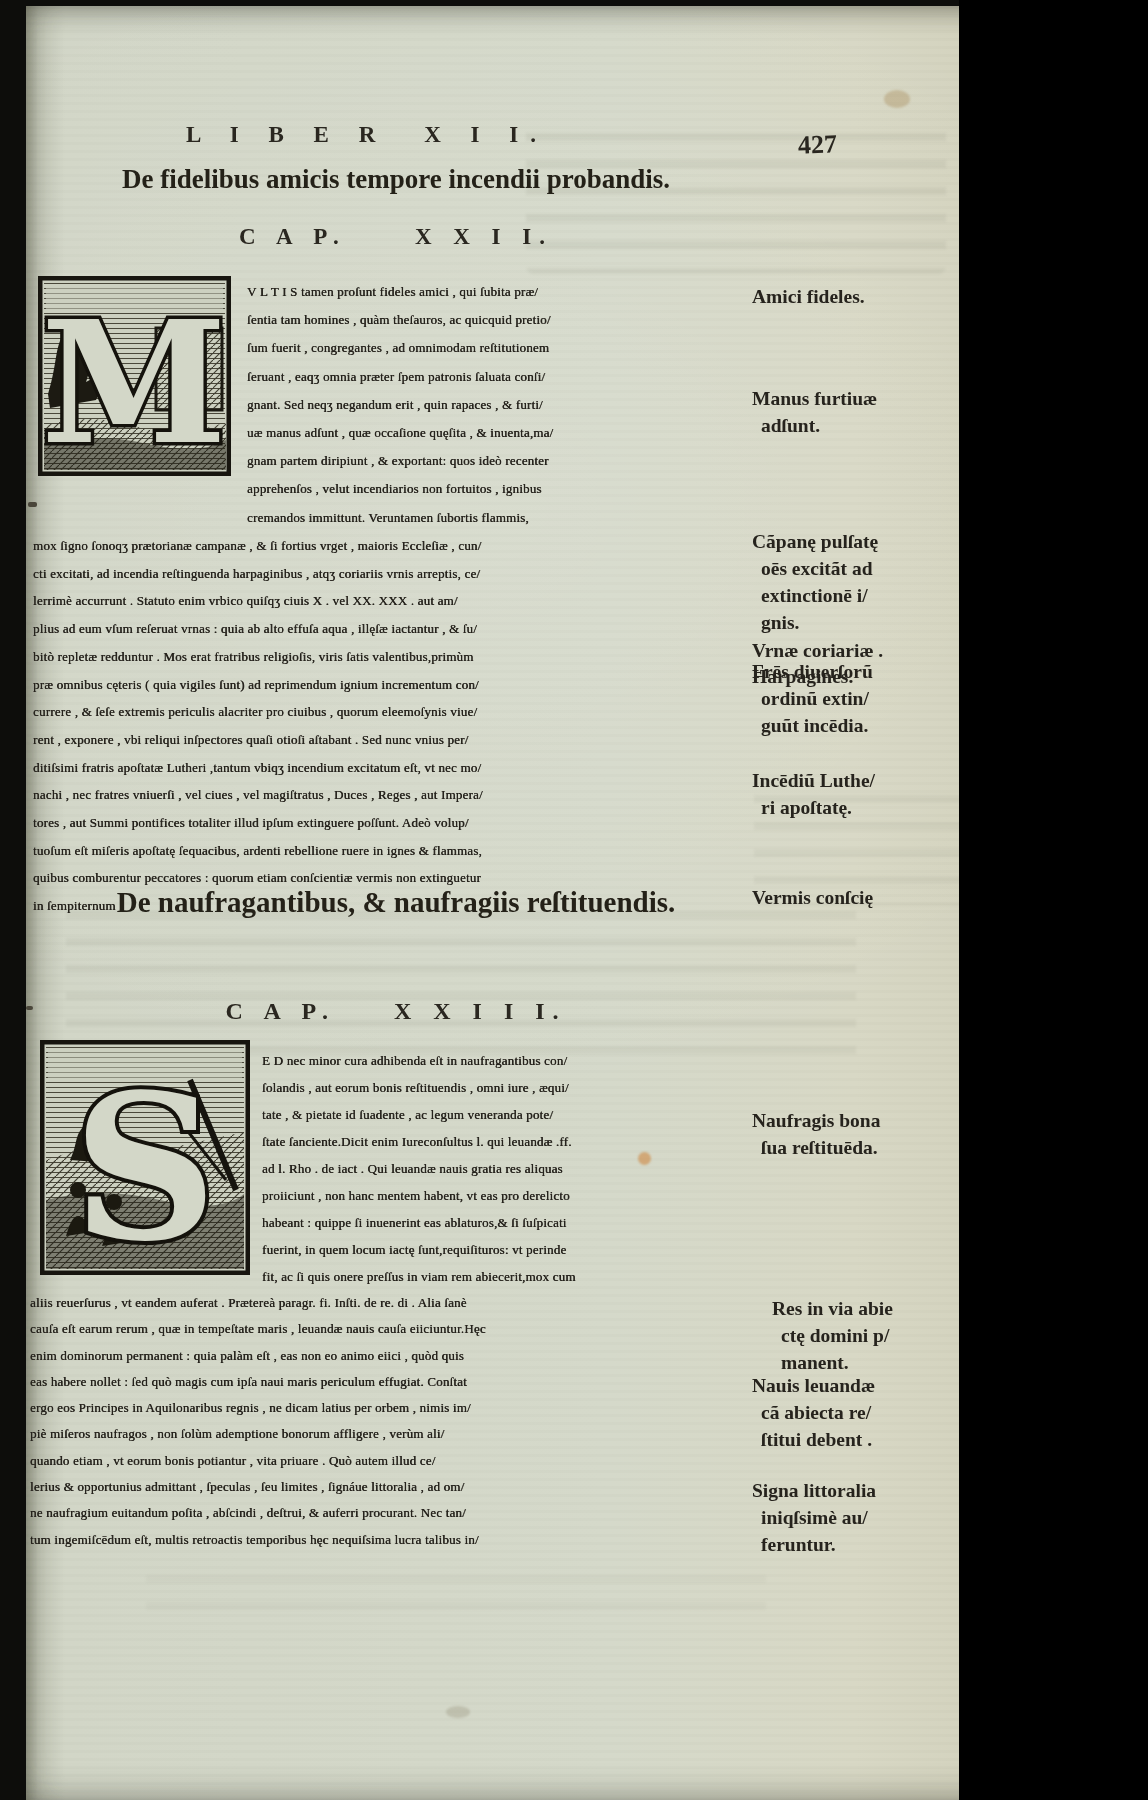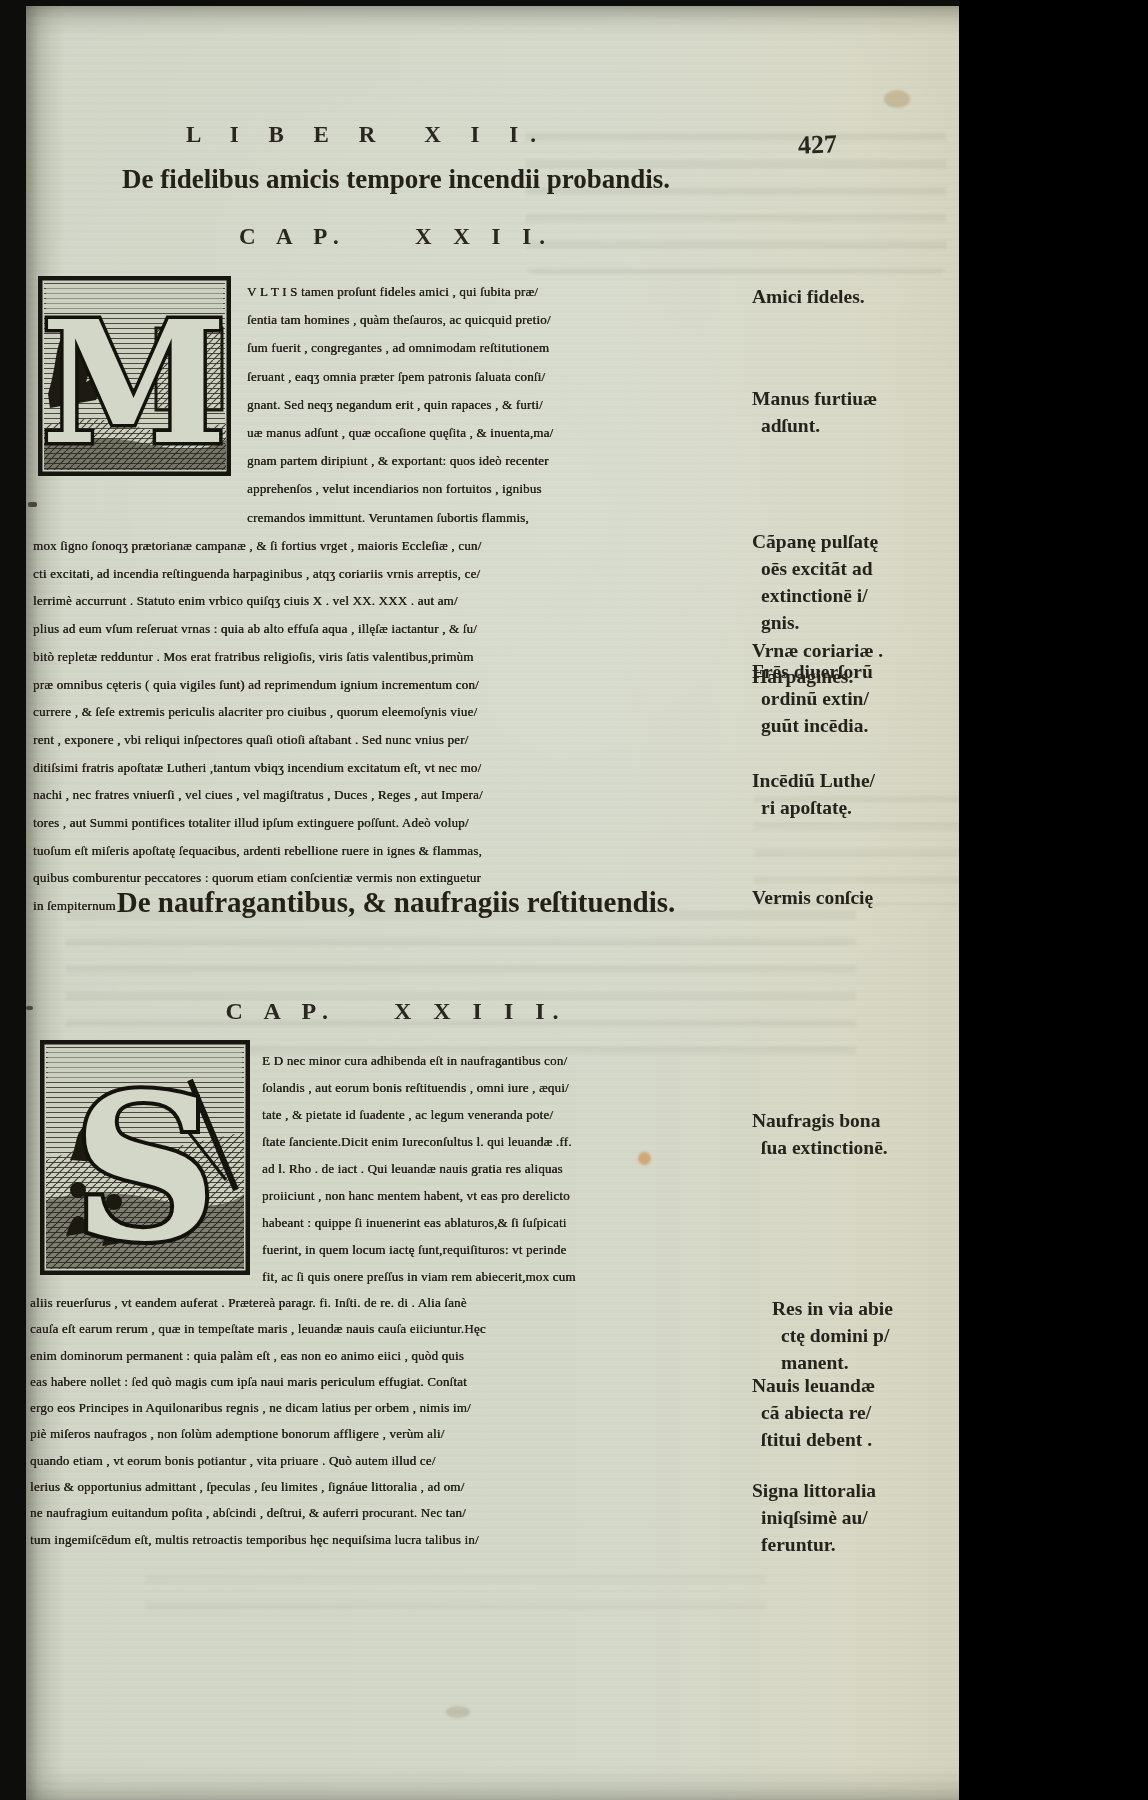"ſua extinctionē." div.tl { text: extinctionē -> reſtituēda }
